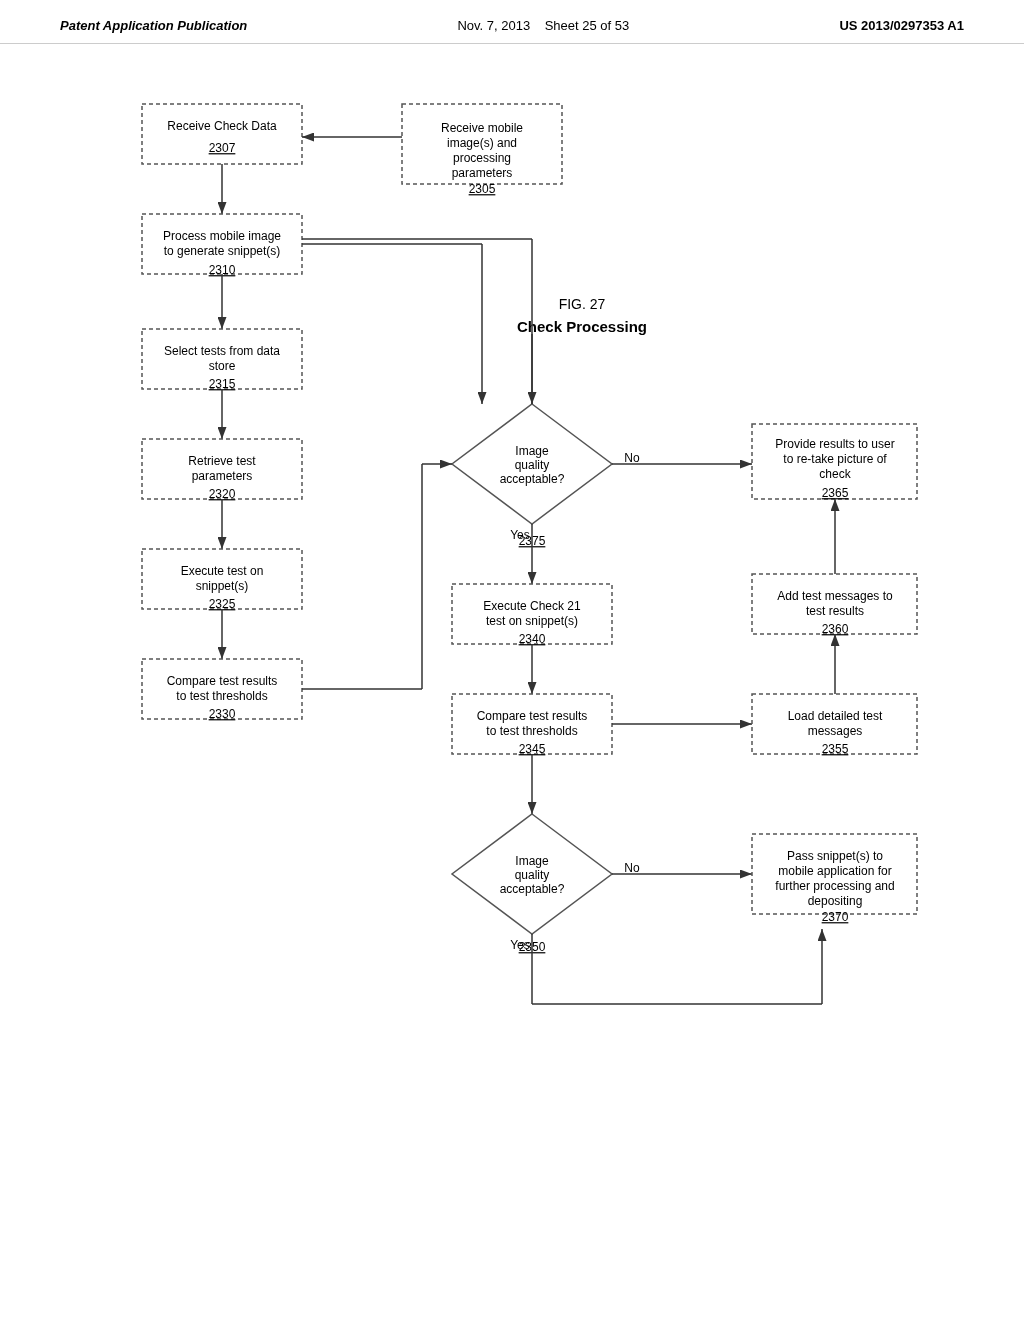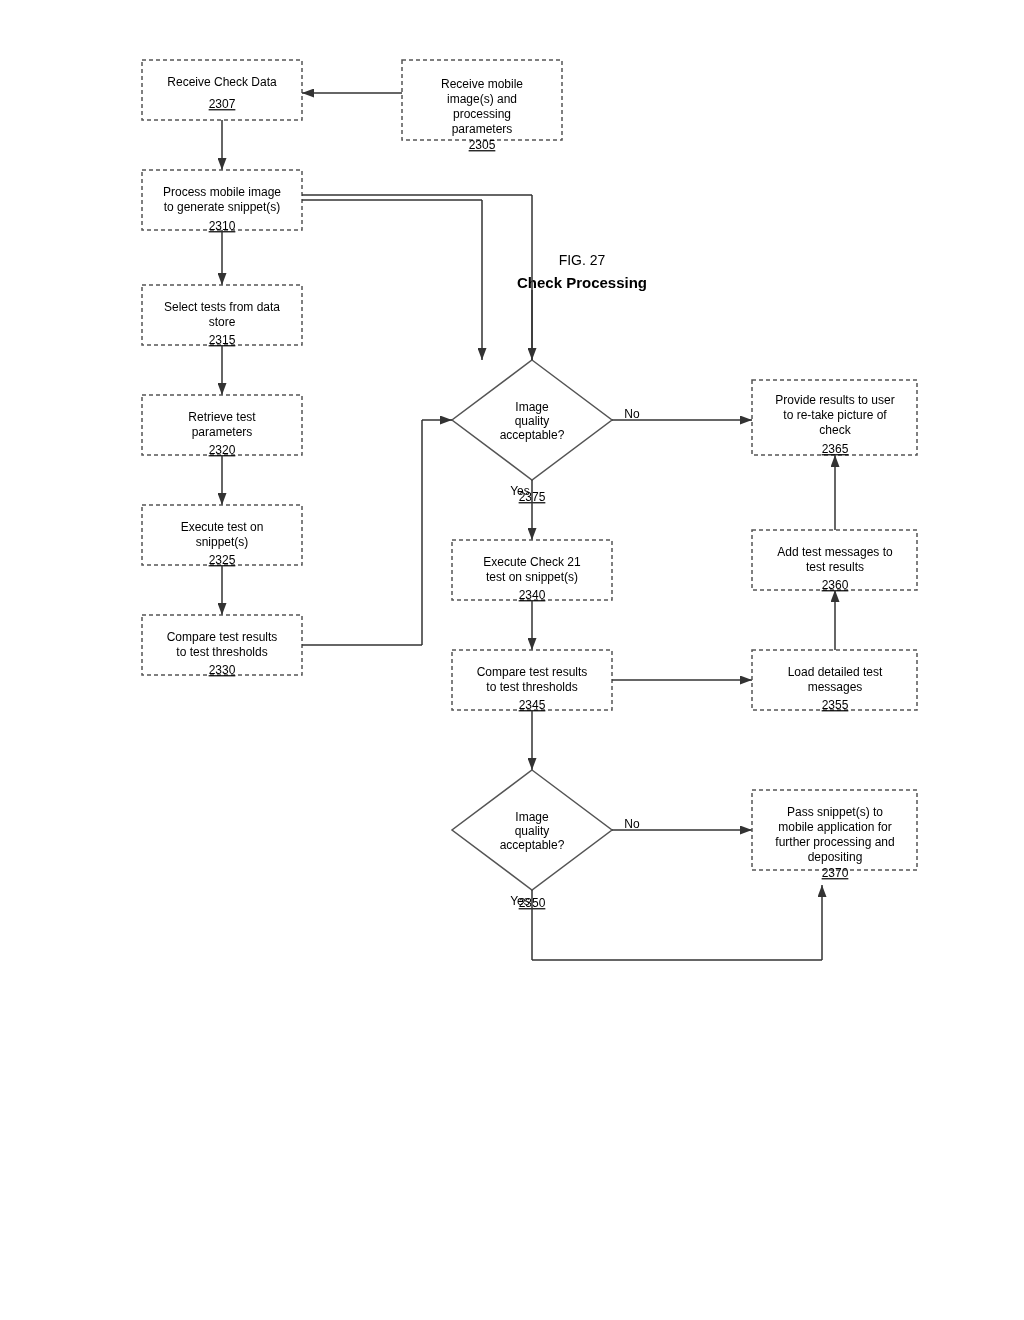"Patent Application Publication" div.header { html: none -> <div> <span>Patent Application Publication</span> <span> <span>Nov. 7, 2013</span>&nbsp;&nbsp;&nbsp; <span>Sheet 25 of 53</span> </span> <span>US 2013/0297353 A1</span> </div> }
